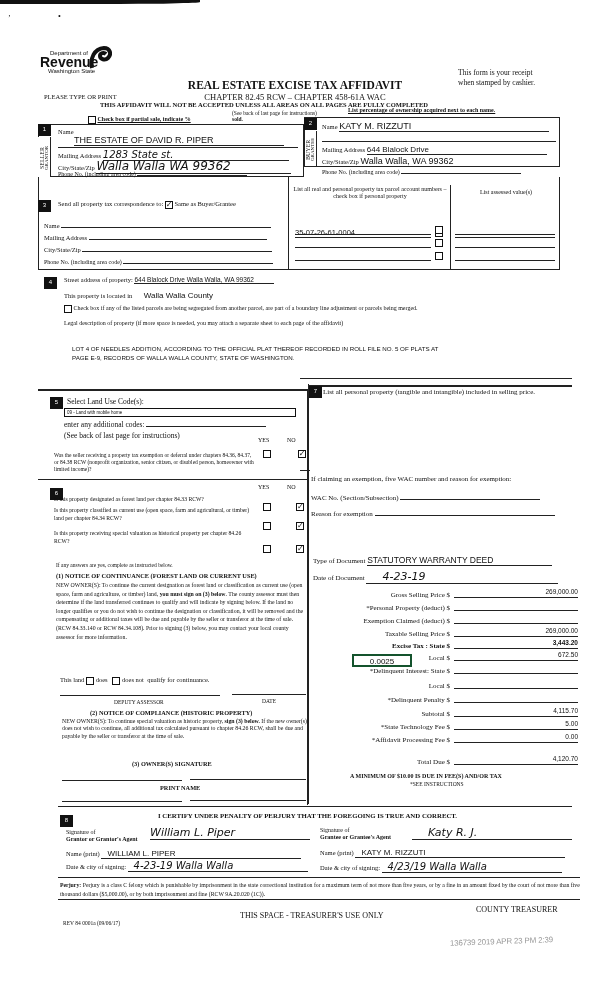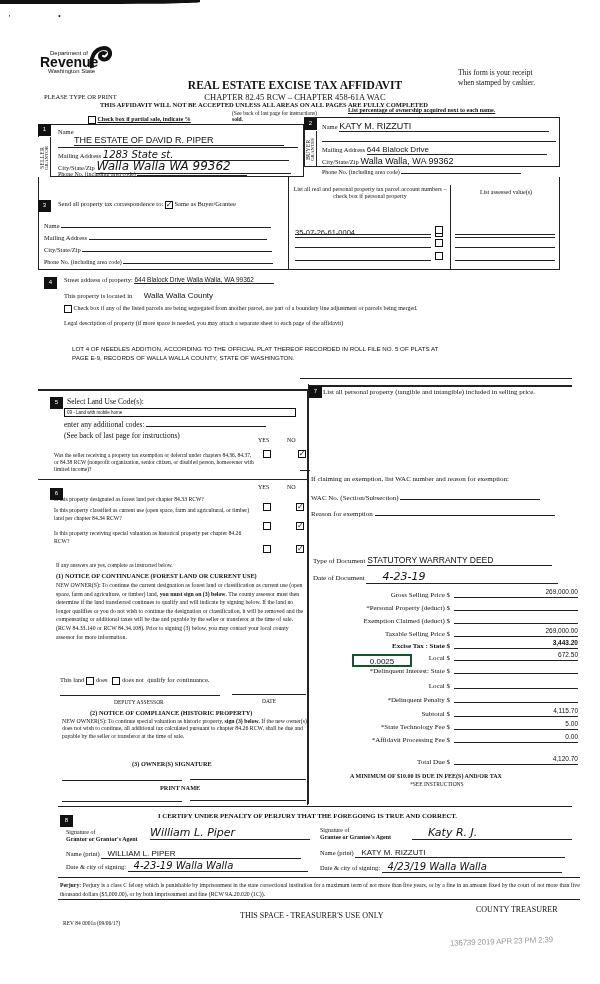"If claiming an exemption, list" div.abs { text: list -> five }
